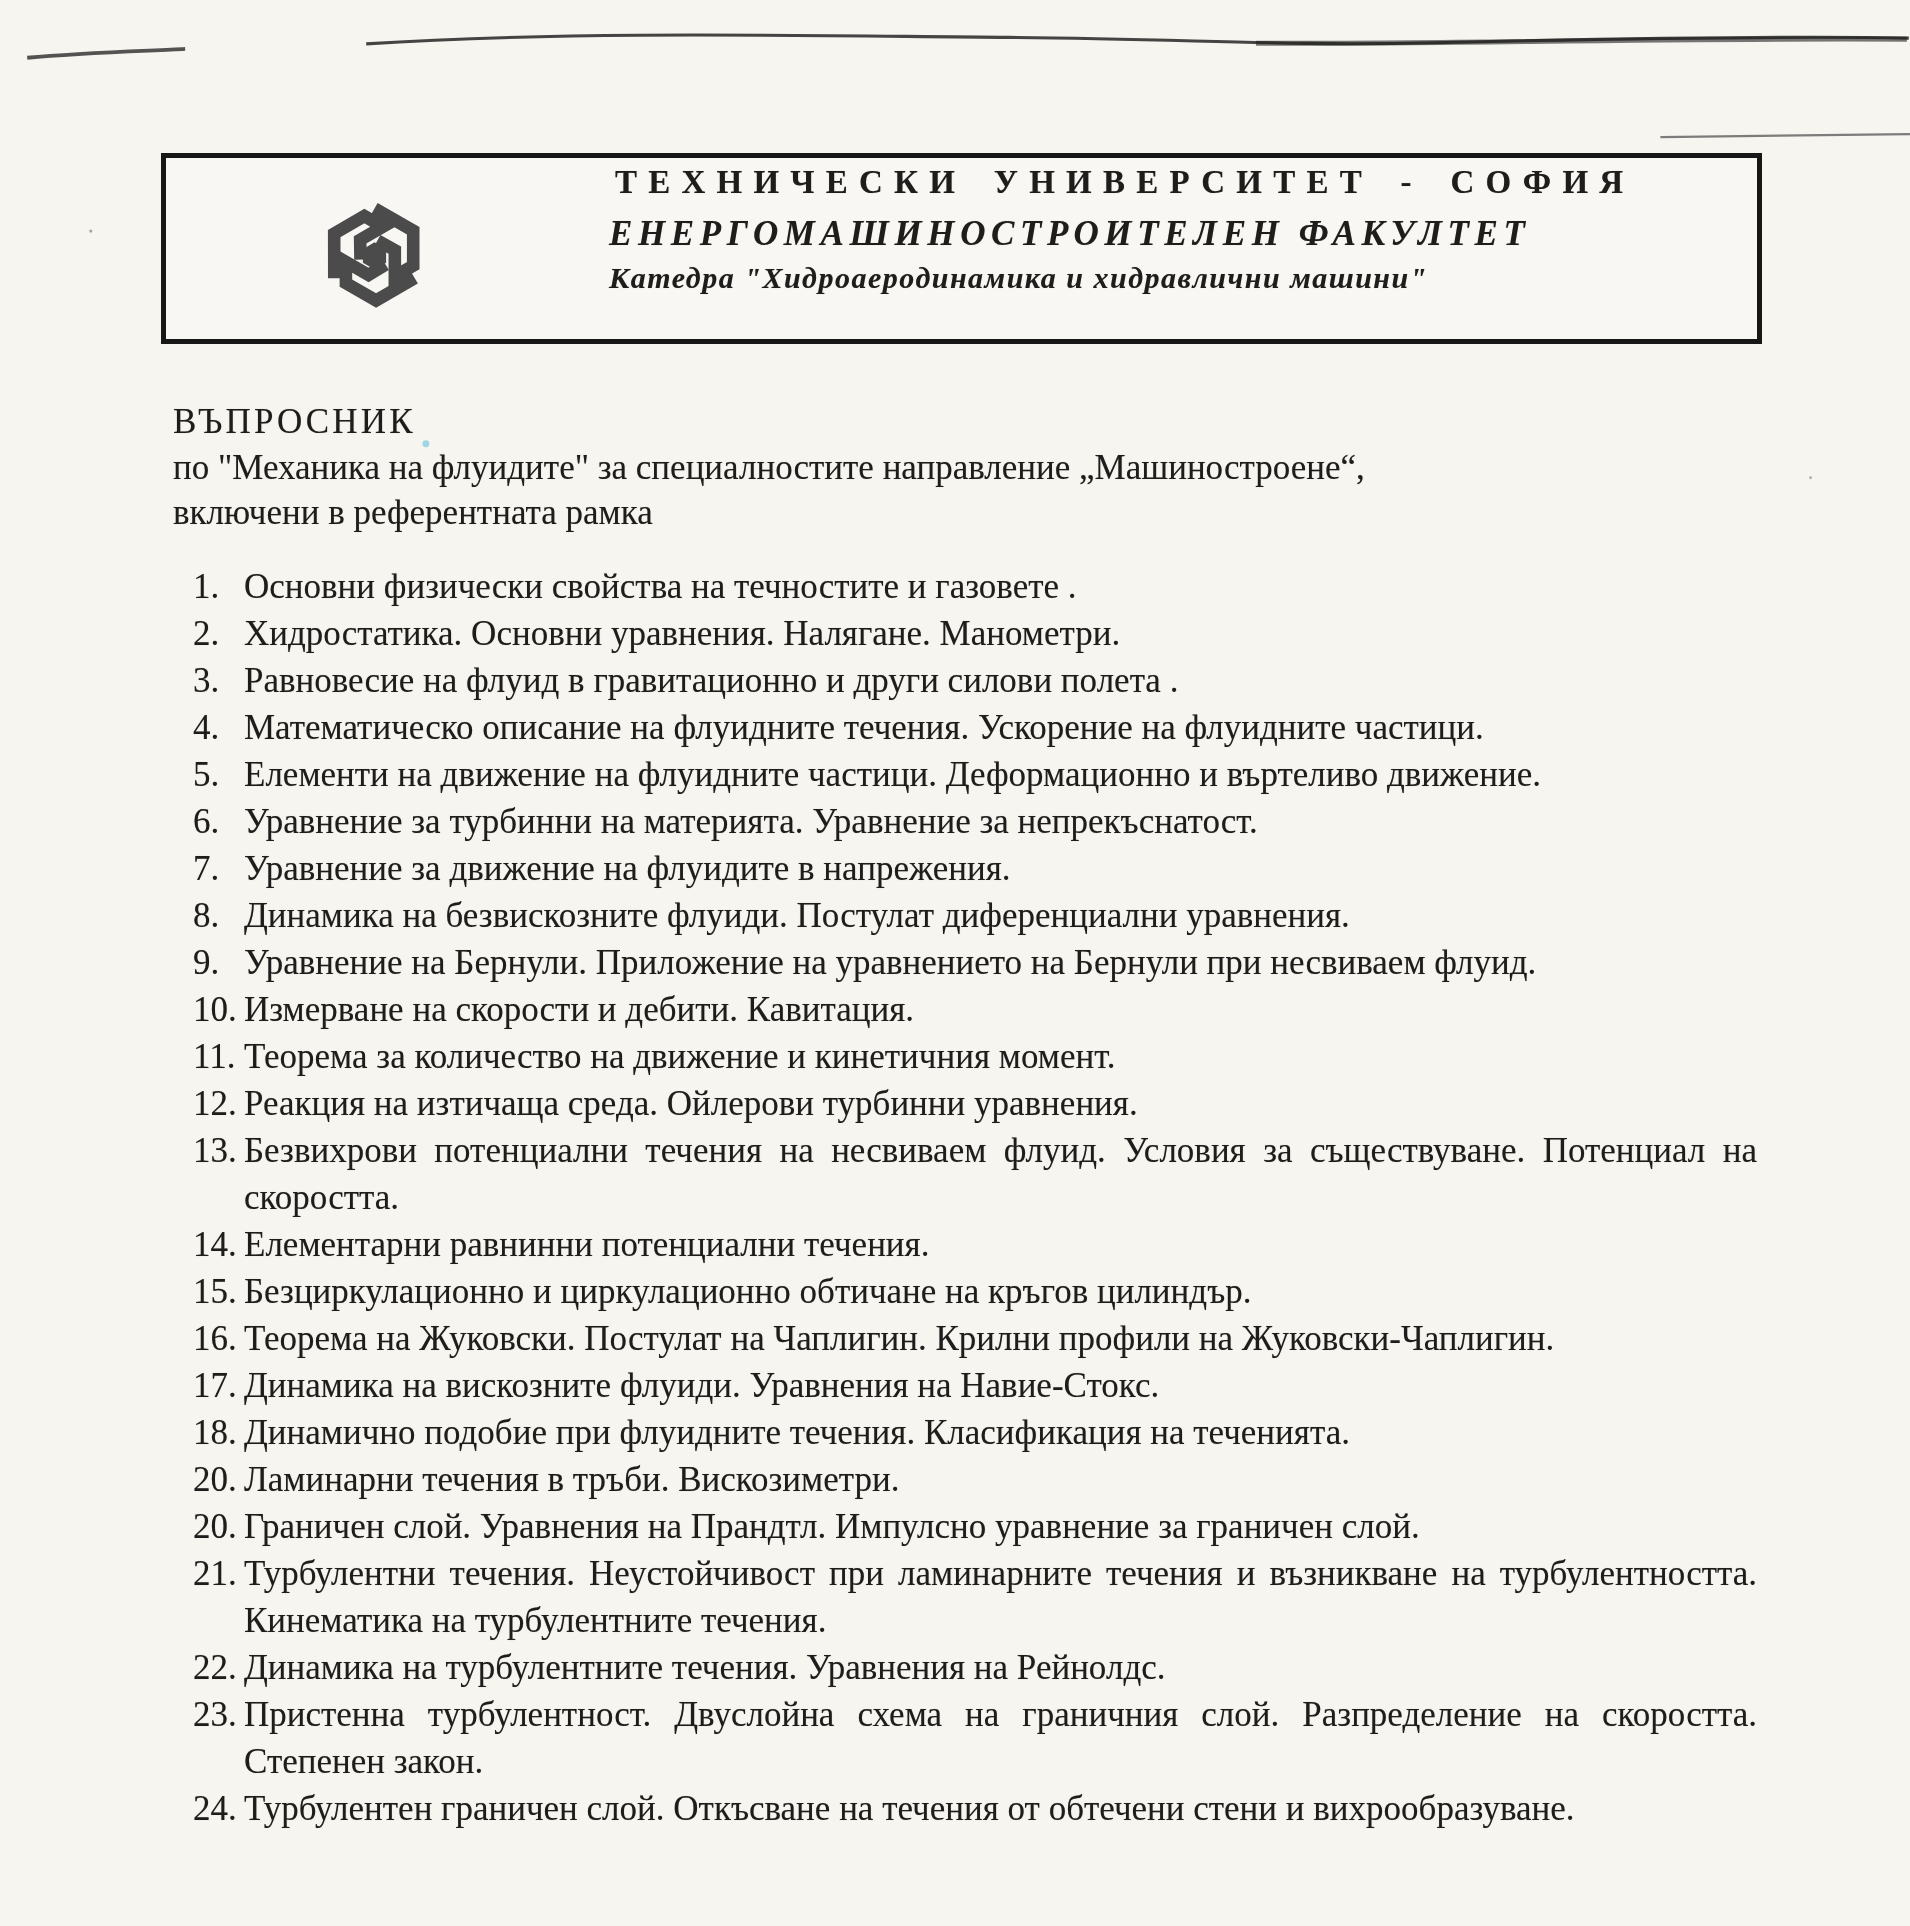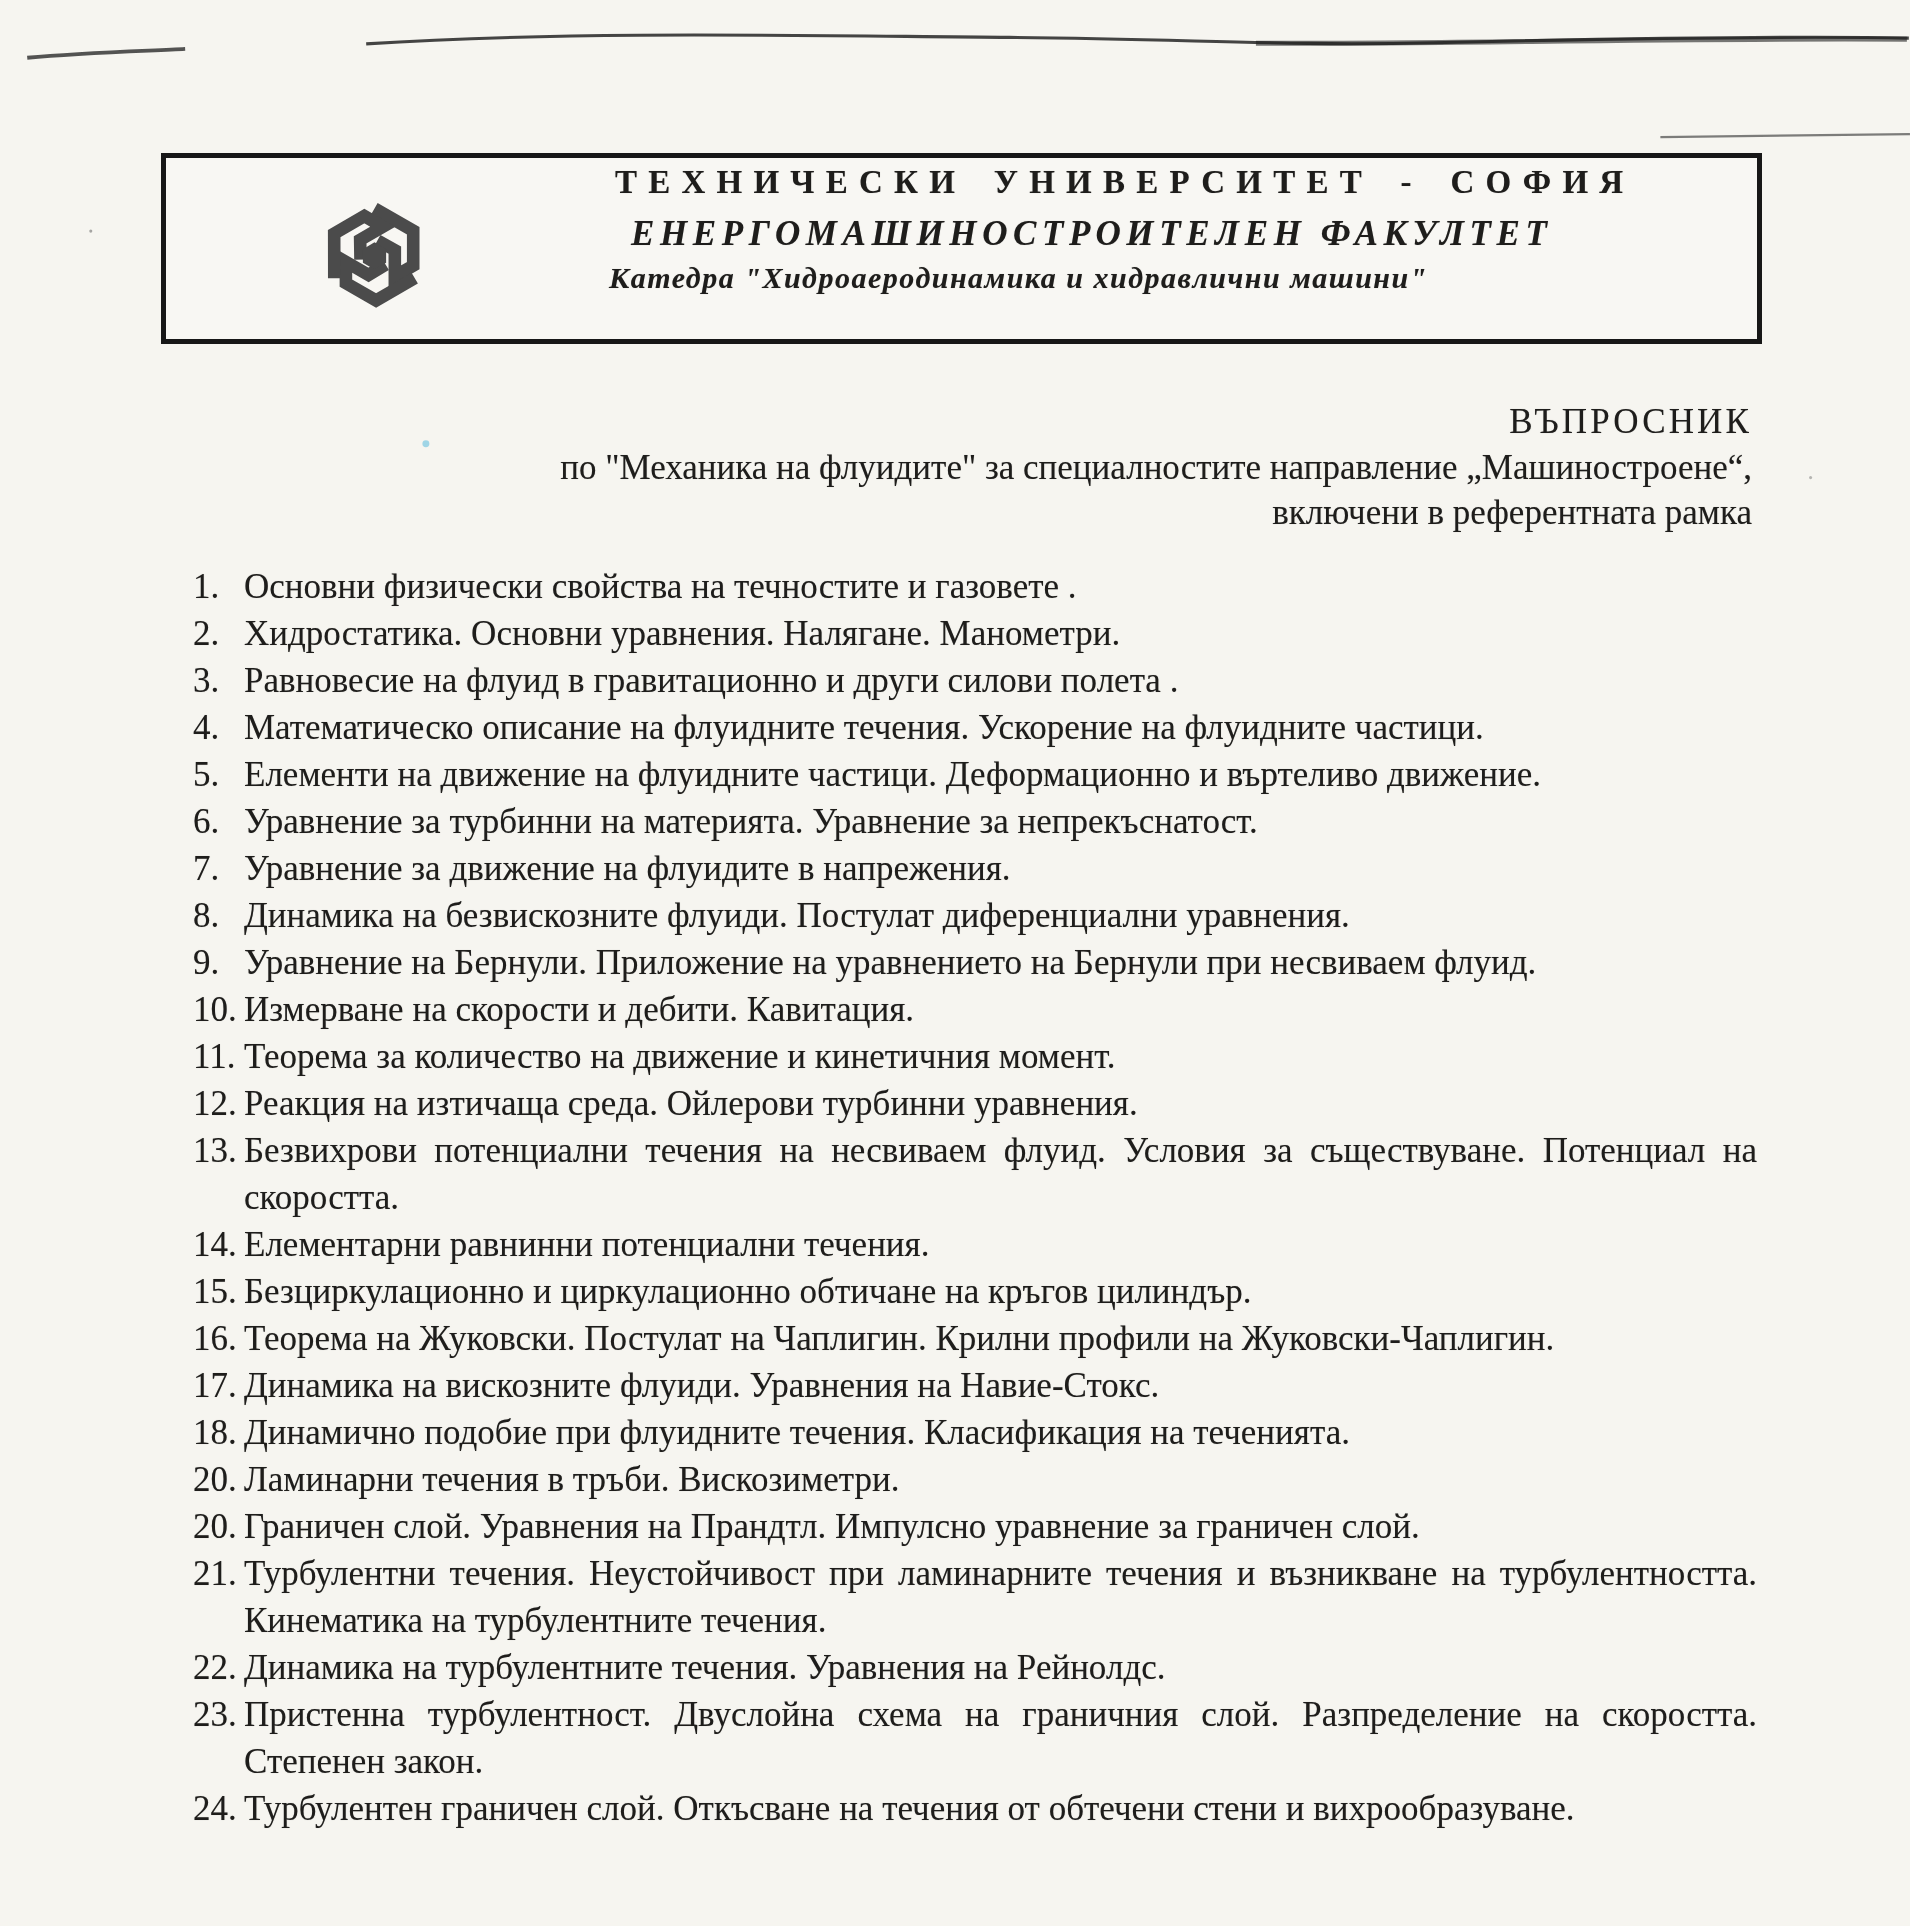"ЕНЕРГОМАШИНОСТРОИТЕЛЕН ФАКУЛТЕТ" .h-line2 { margin-left: 22px -> none }
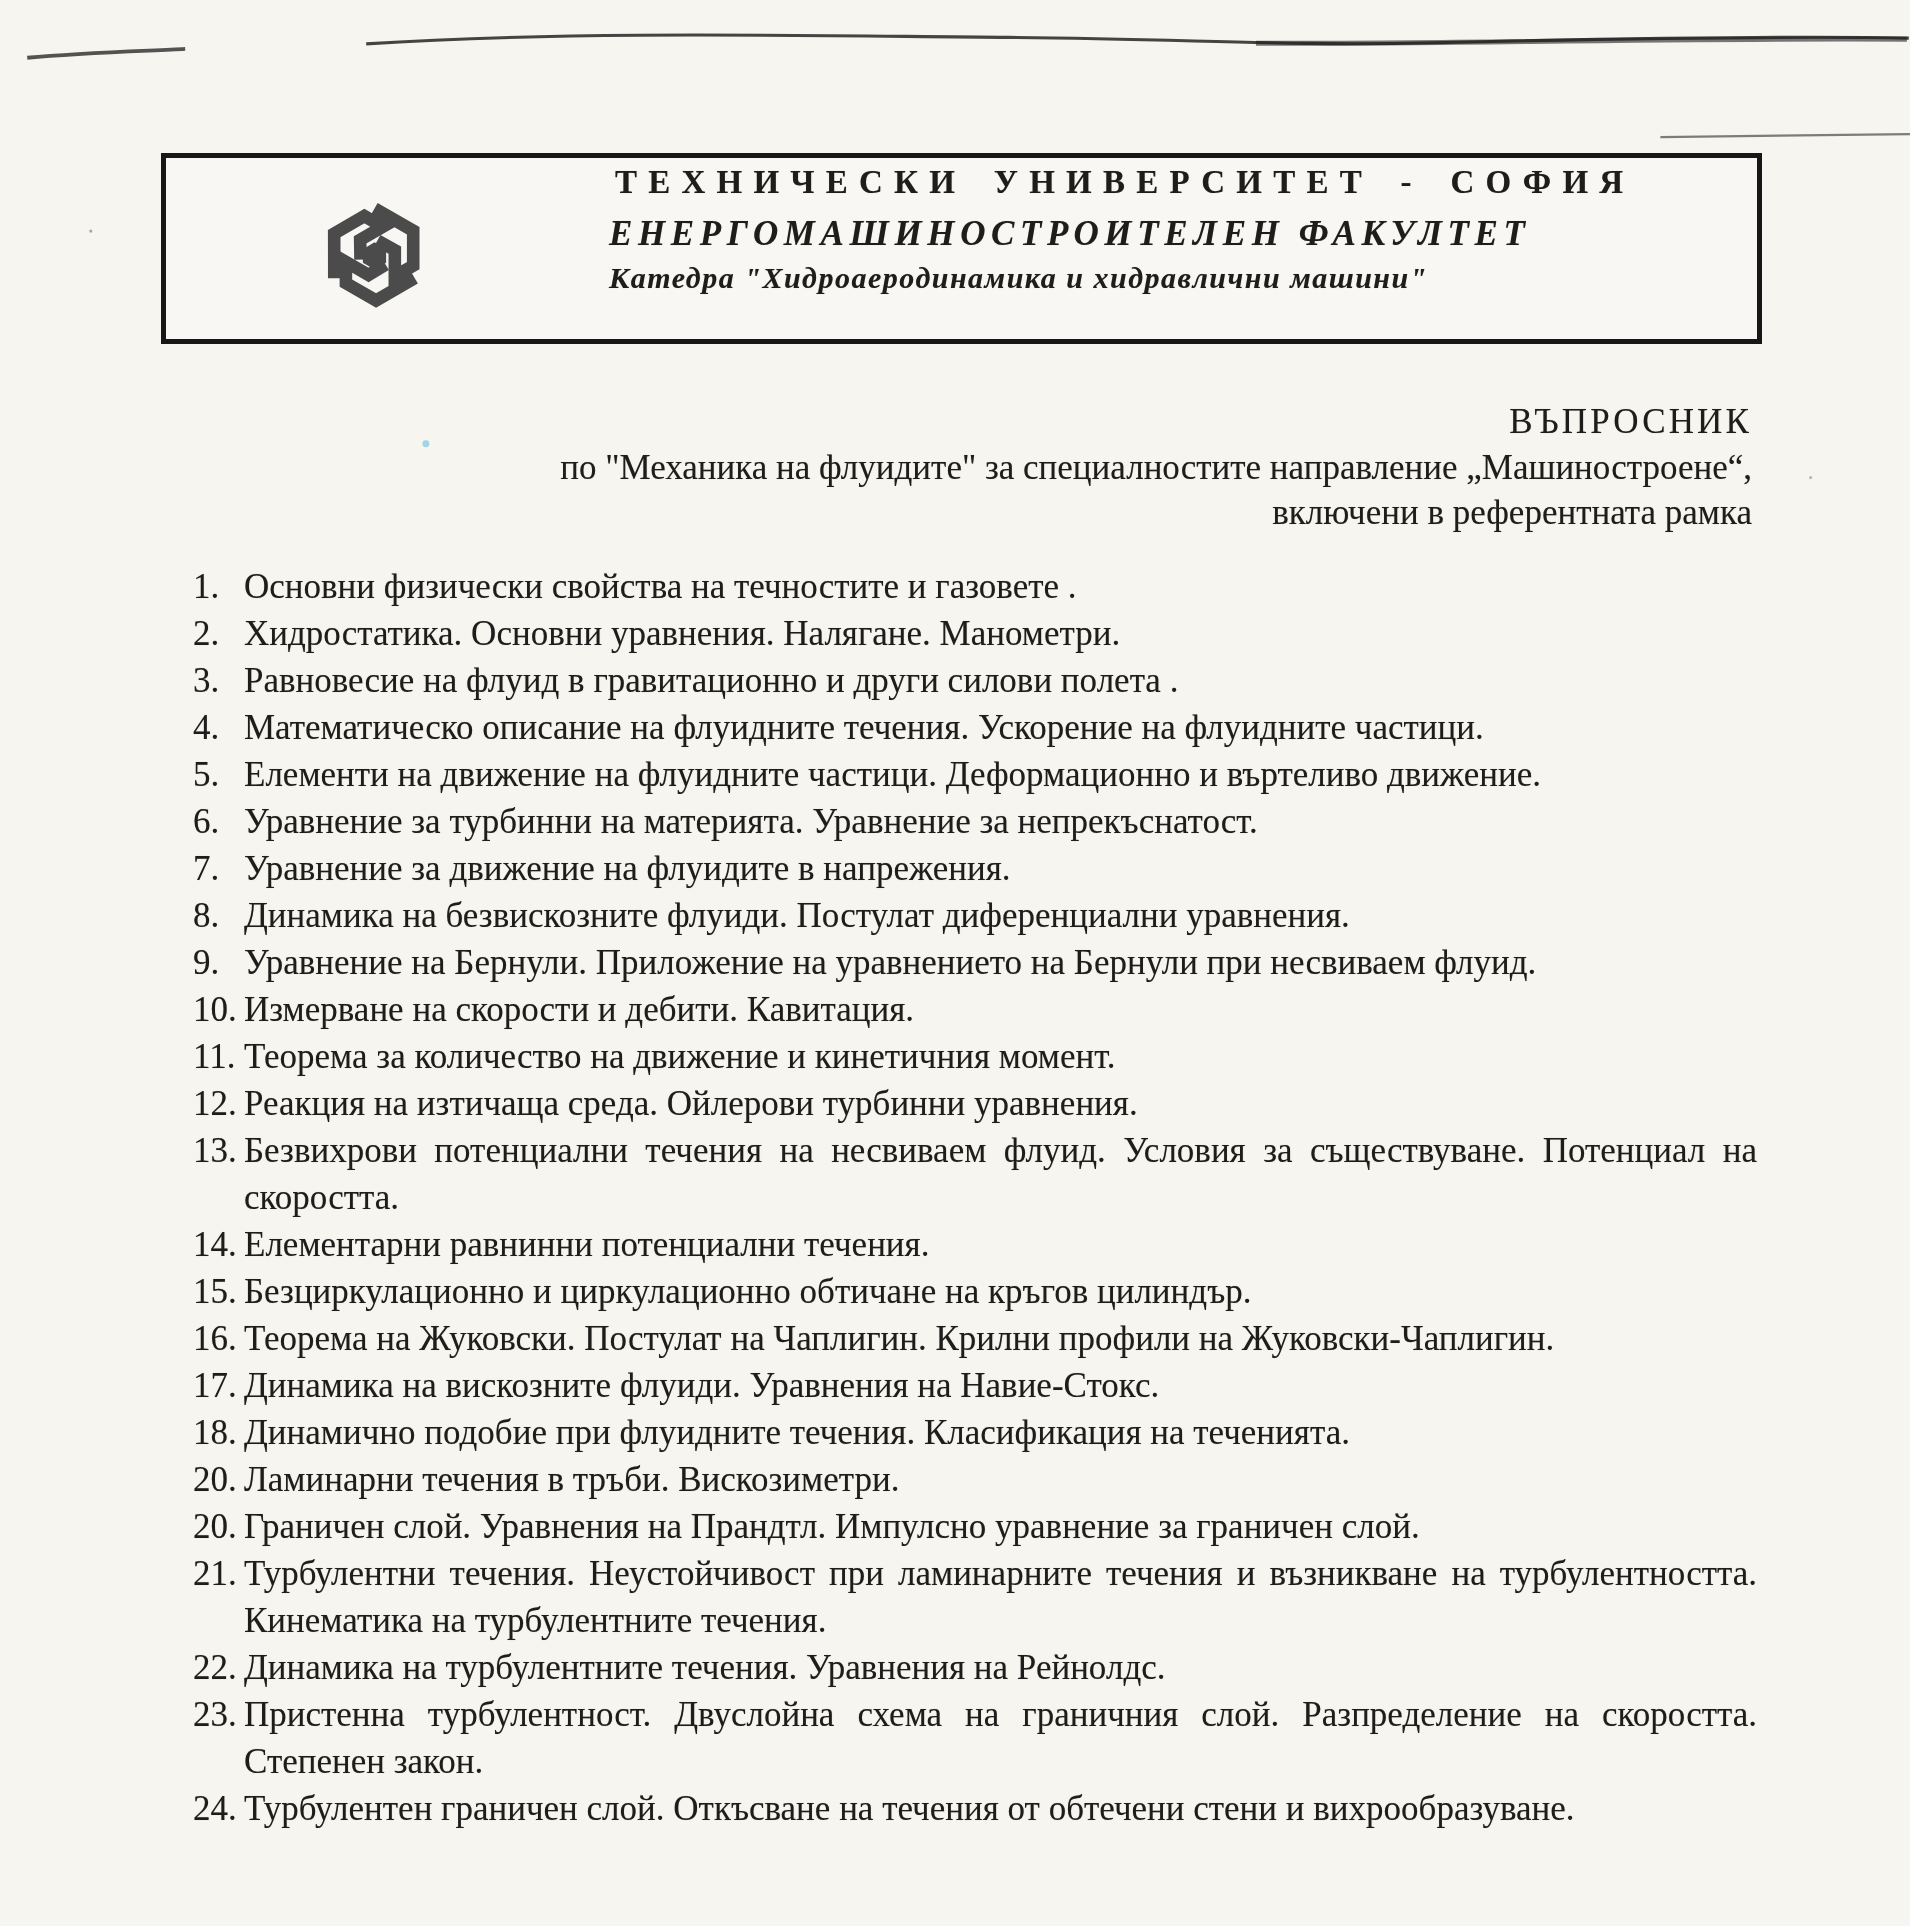"ВЪПРОСНИК" .title-block { text-align: right -> left }
